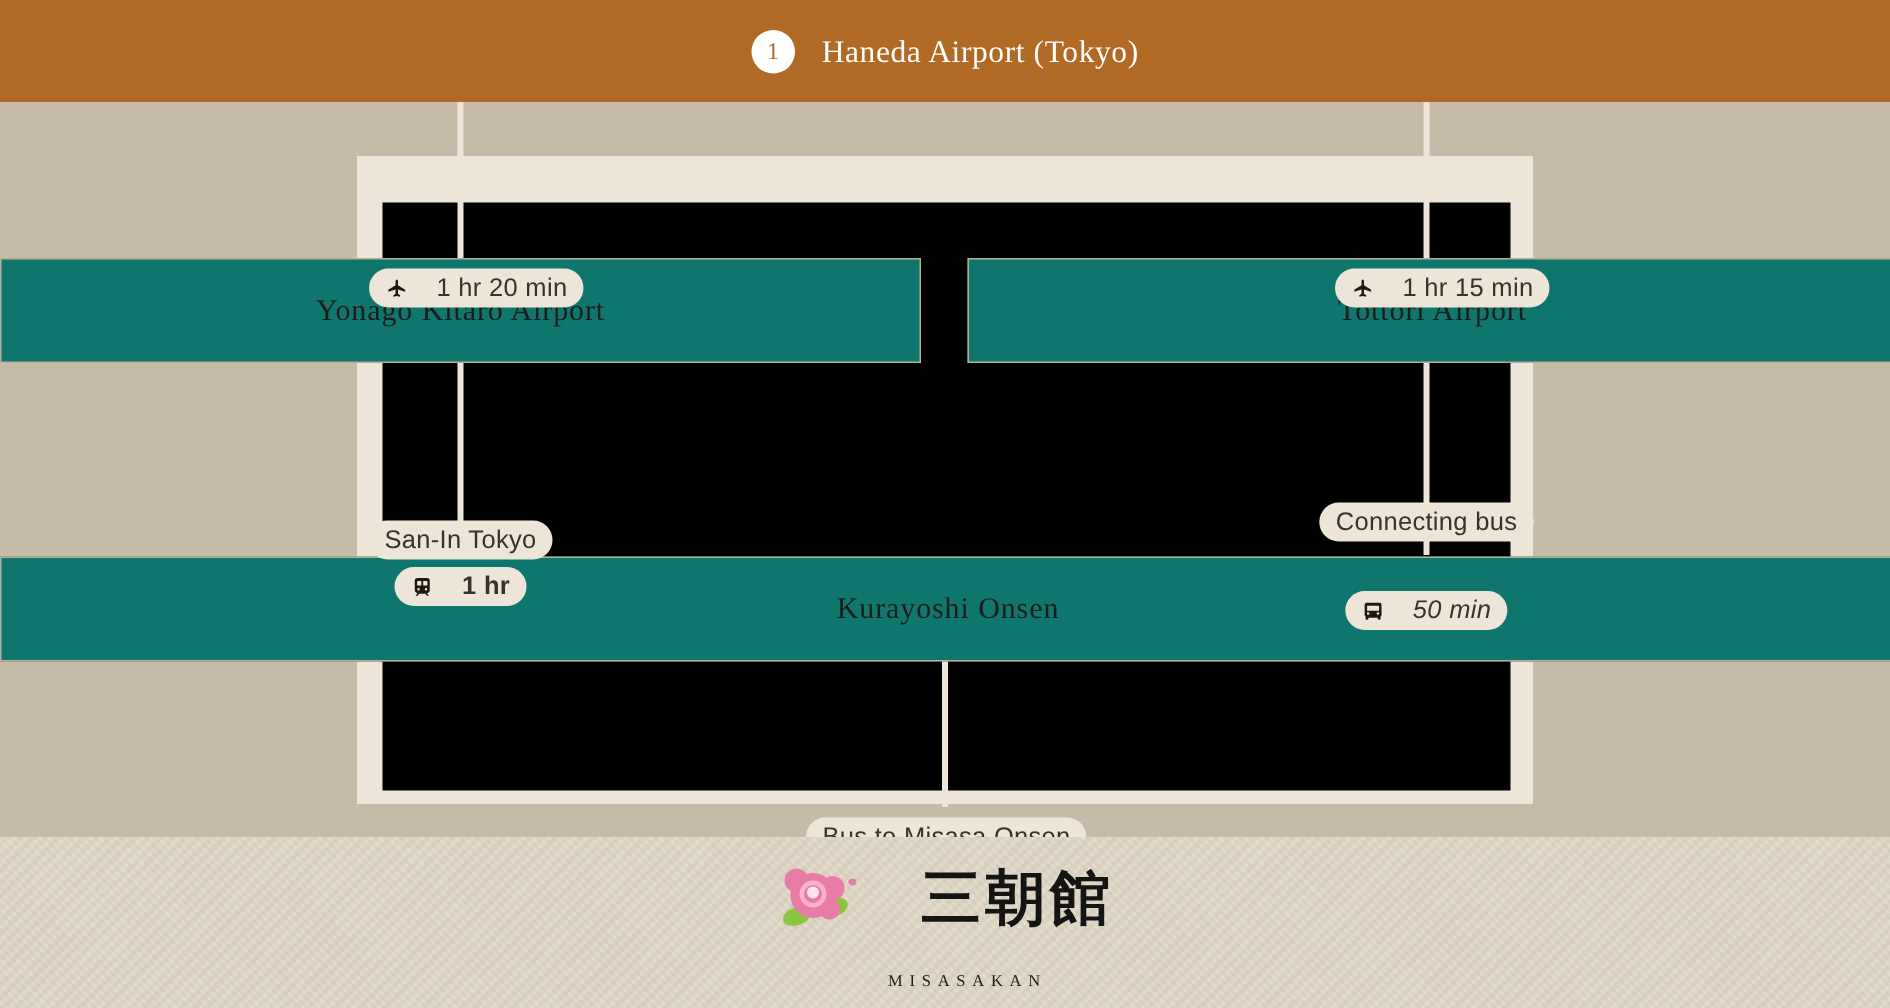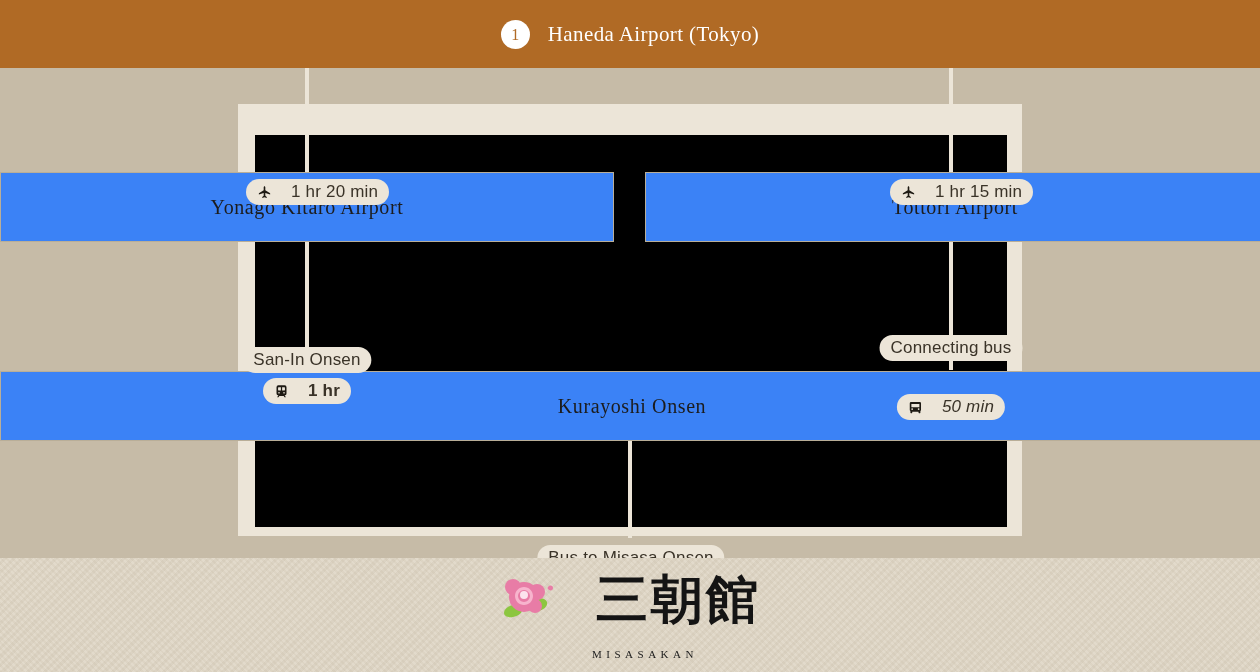"Yonago Kitaro Airport" .station { background: #3b82f6 -> #0f766e }
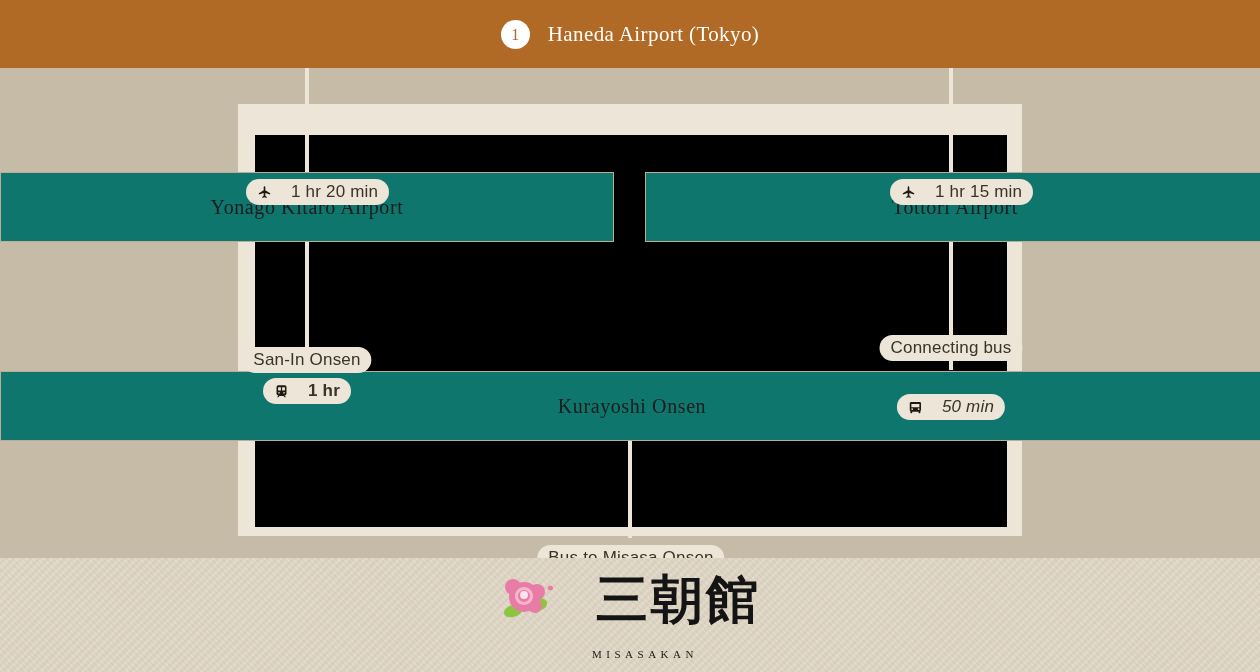"San-In Onsen" span { text: Onsen -> Tokyo }
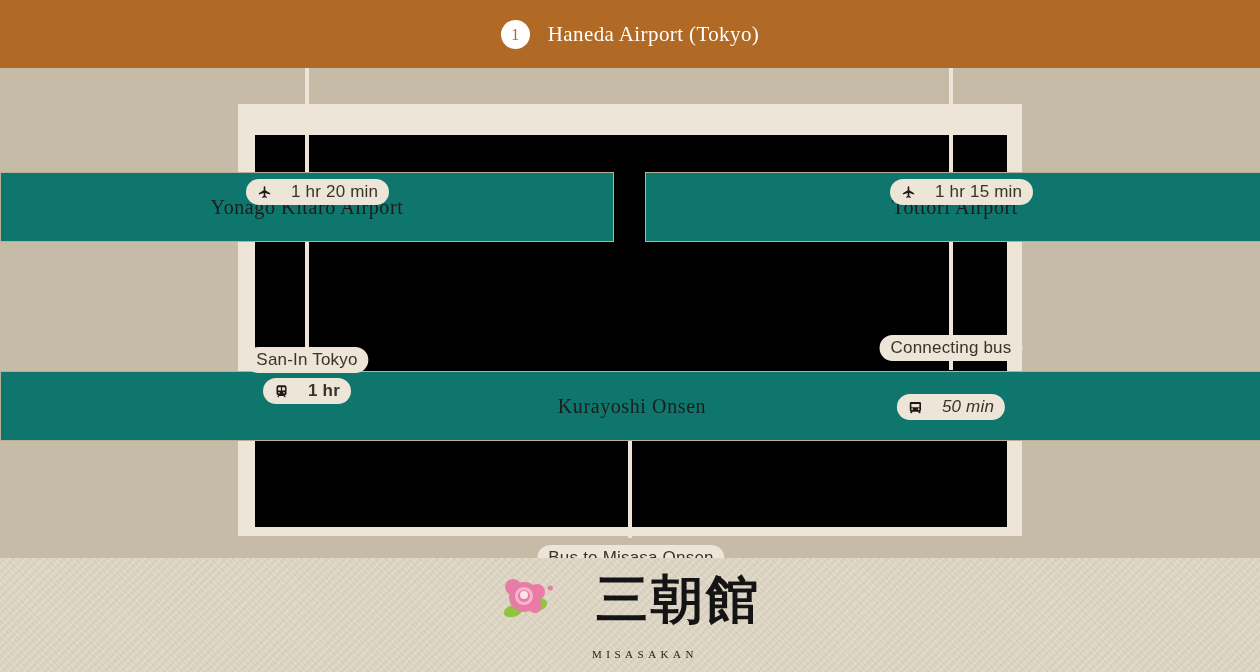"三朝館" .logo-kanji { font-size: 52px -> 40px }
